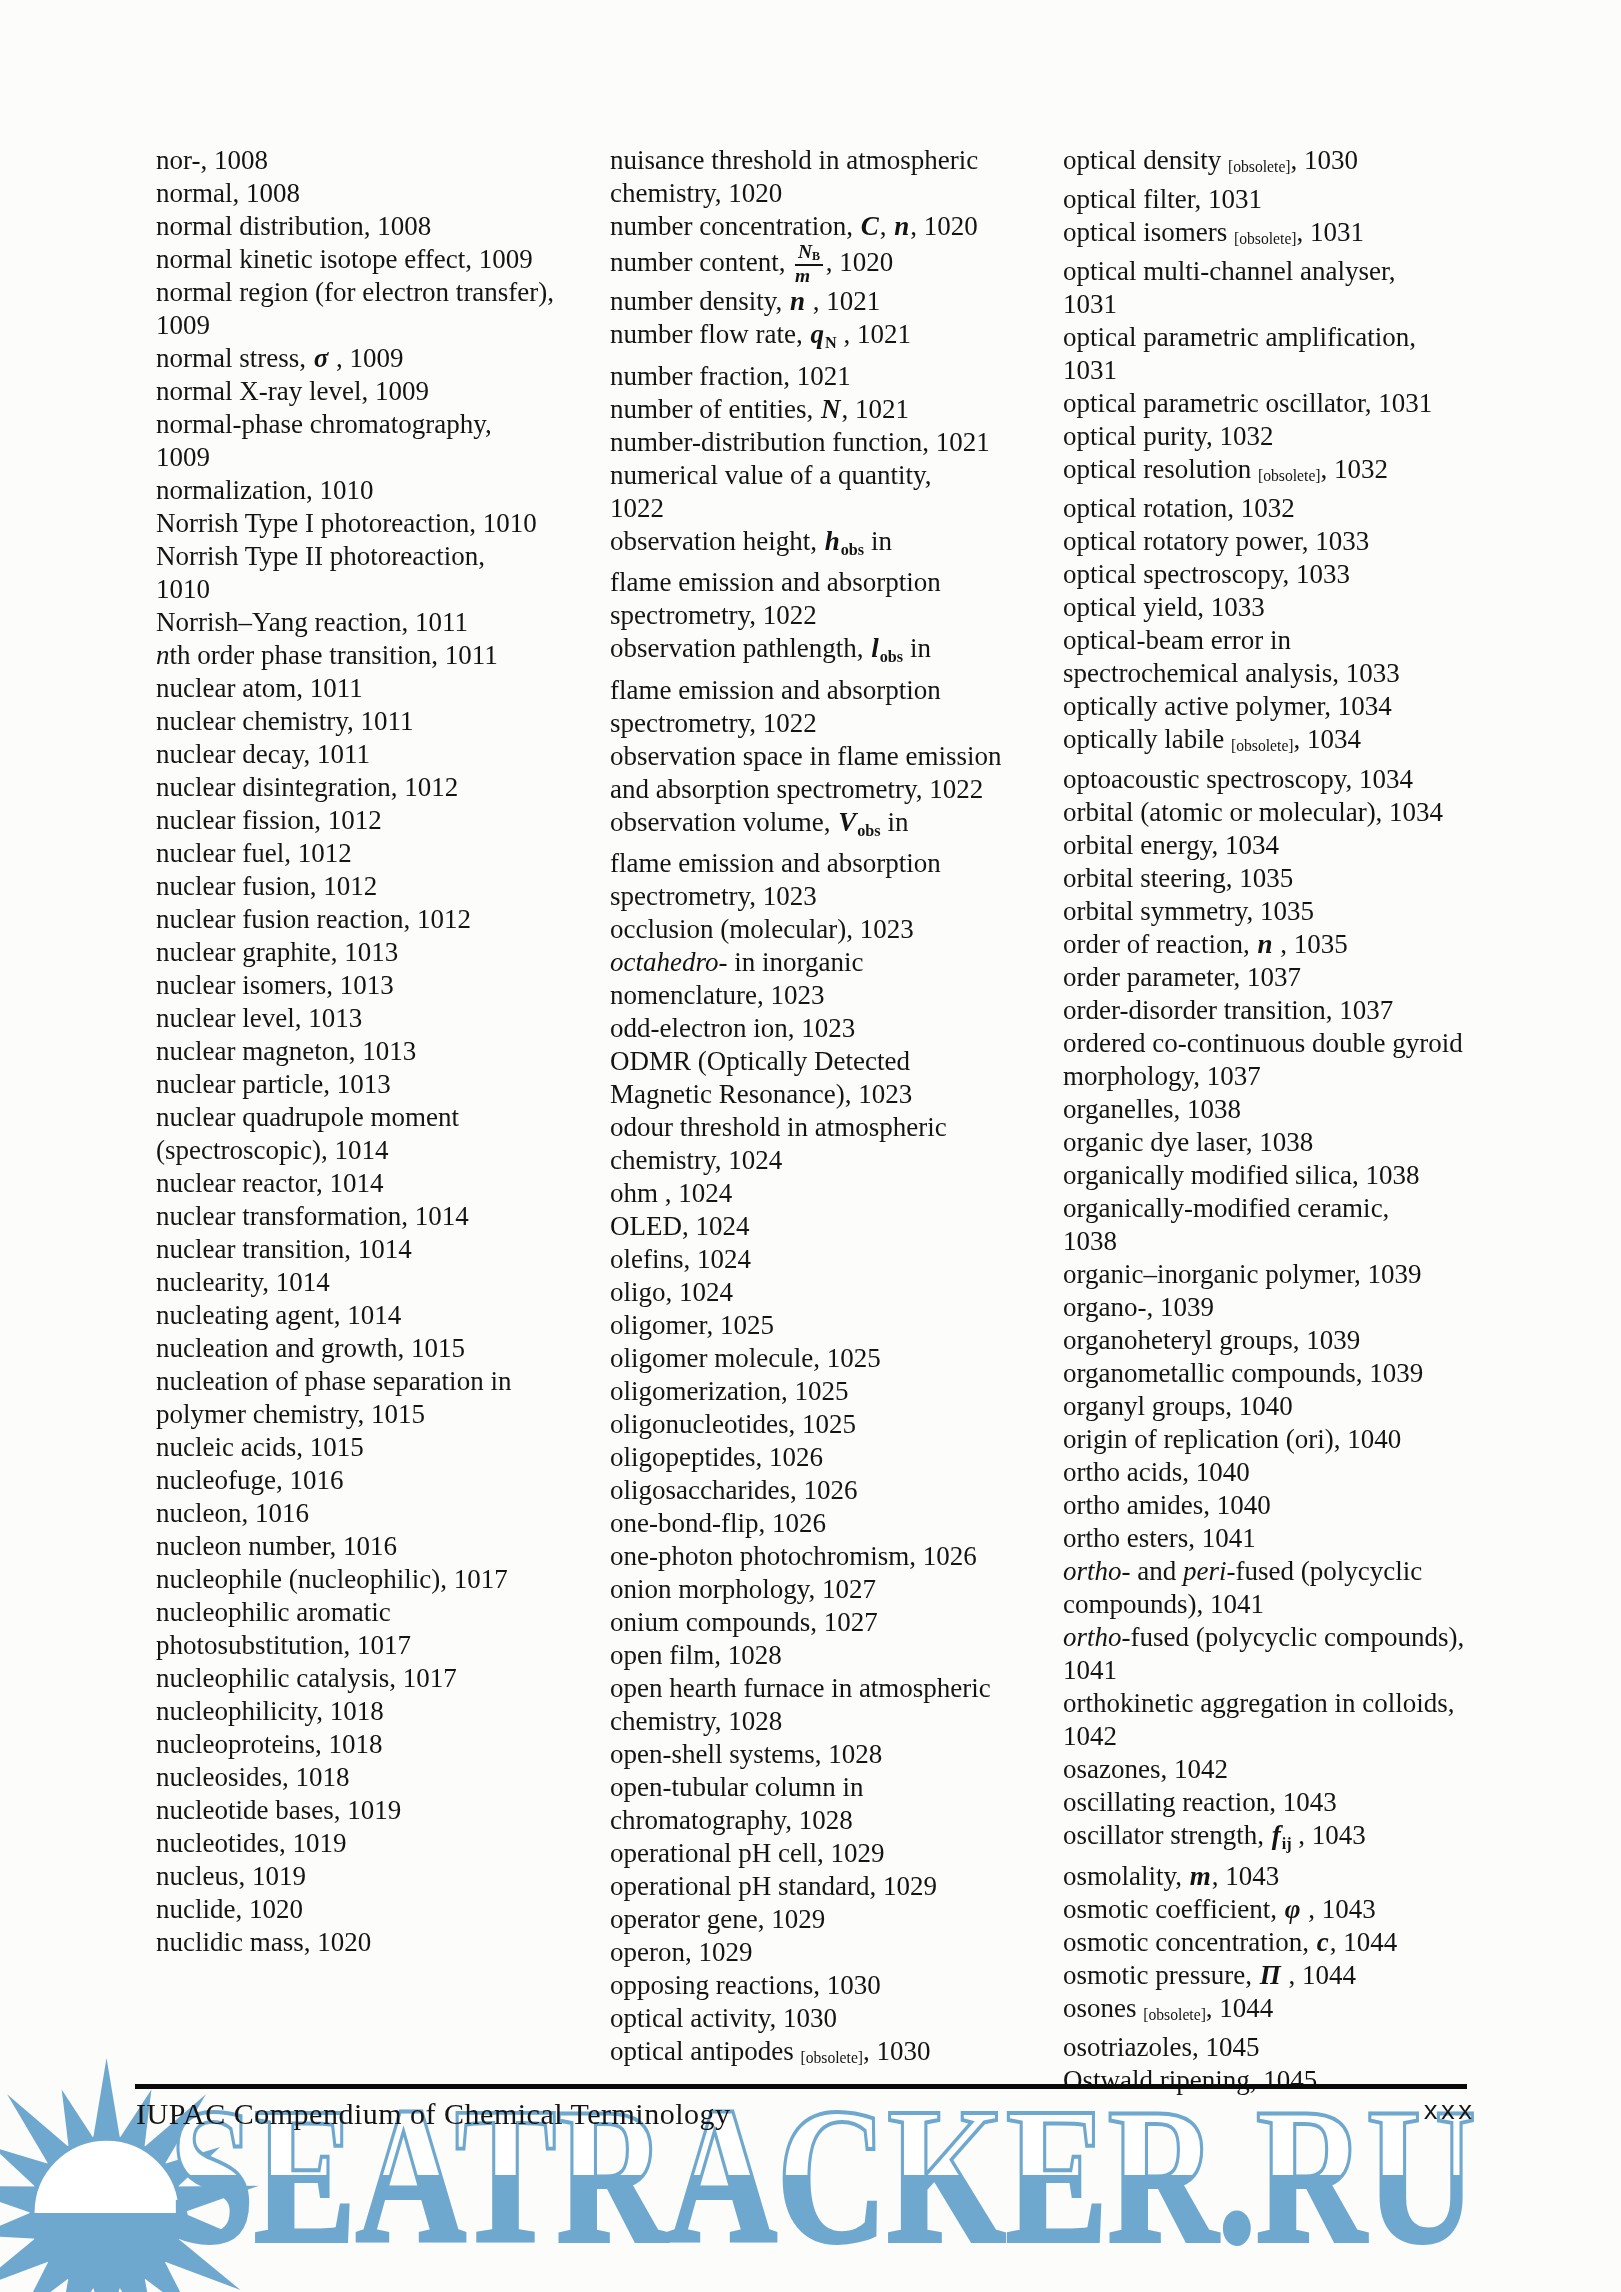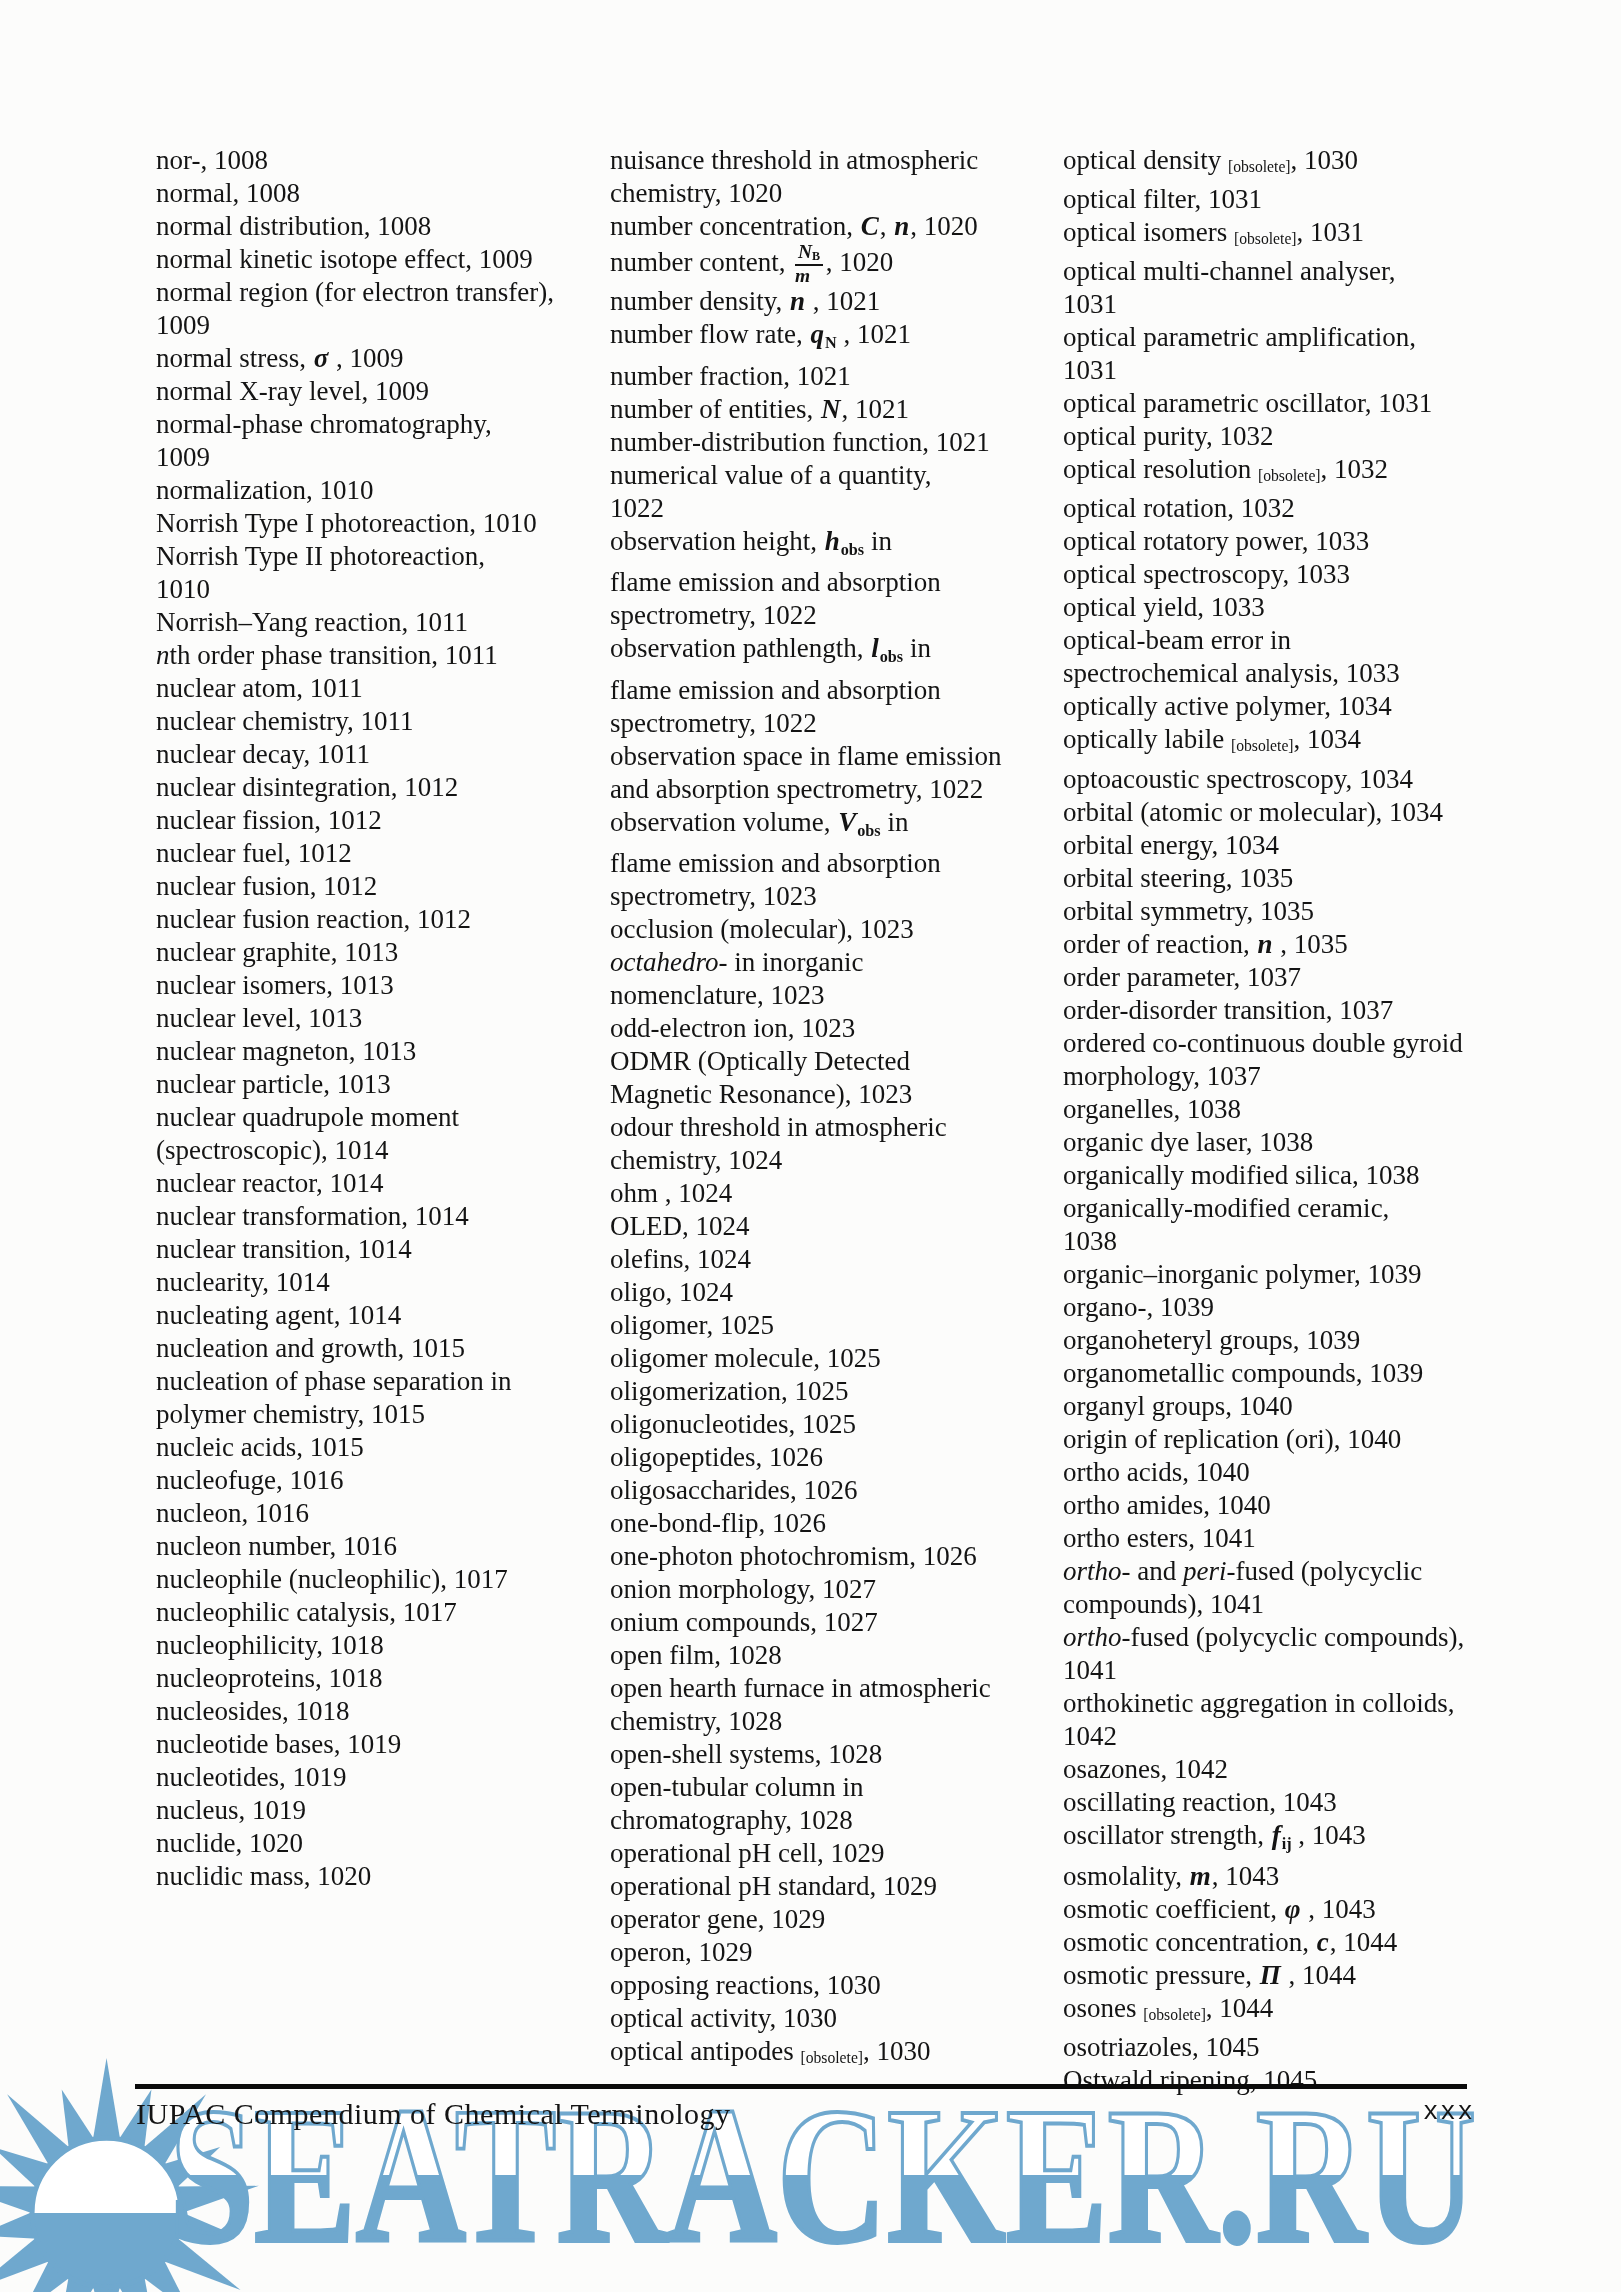"nucleophilic aromatic" div.entry { html: none -> <div><span>nucleophilic aromatic</span><br><span>photosubstitution, 1017</span></div> }
